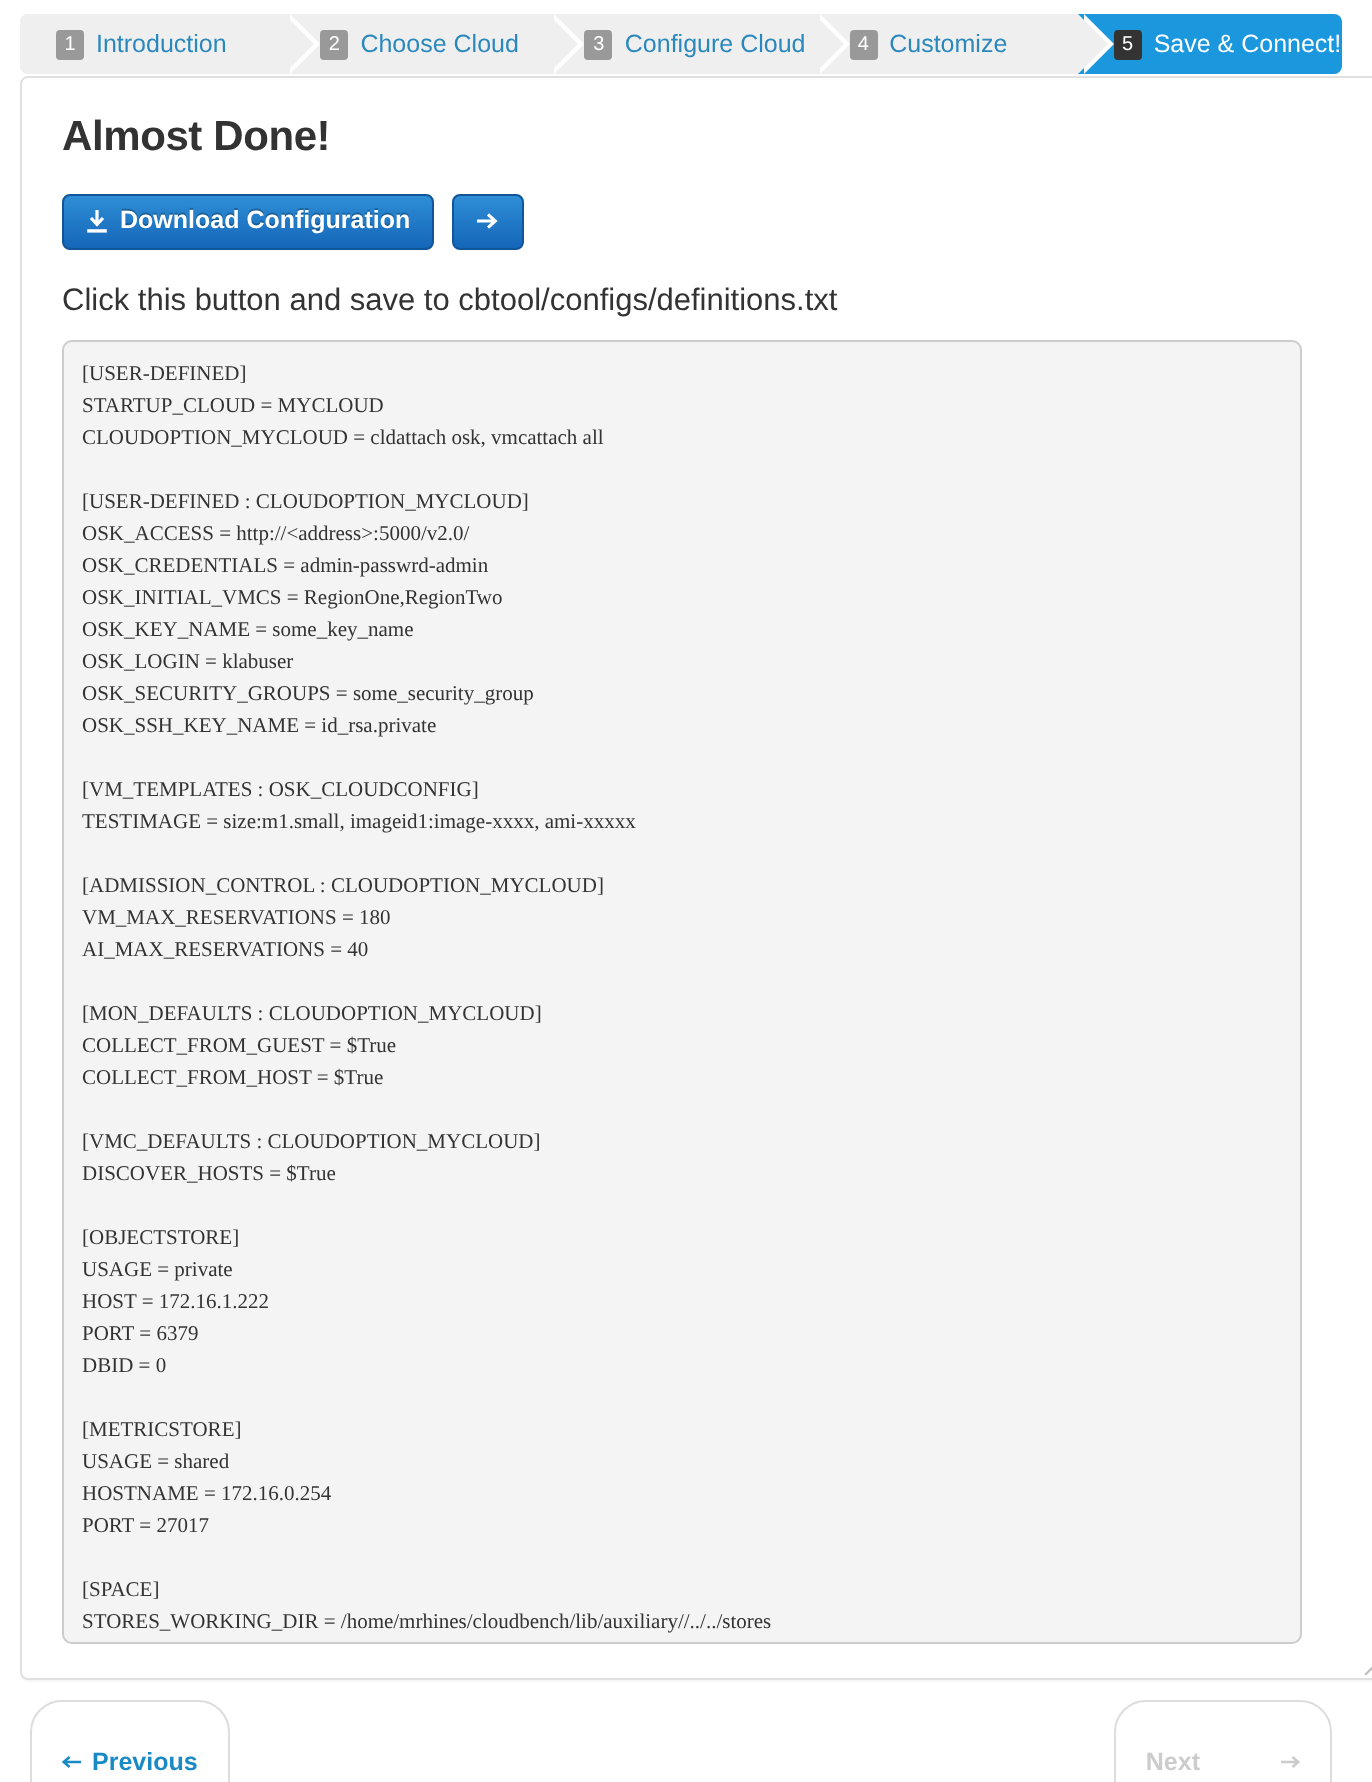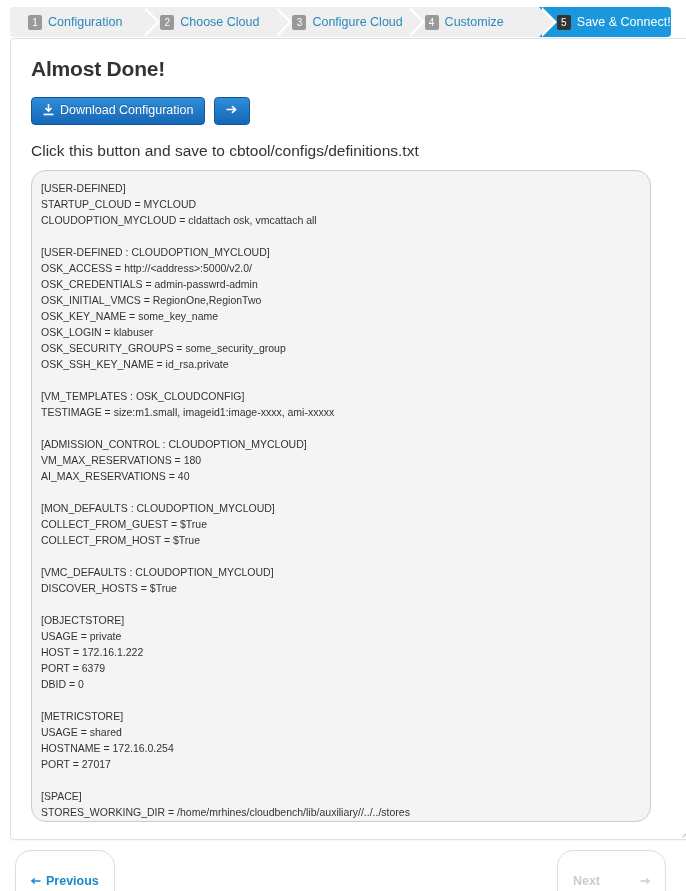"Configuration" span { text: Configuration -> Introduction }
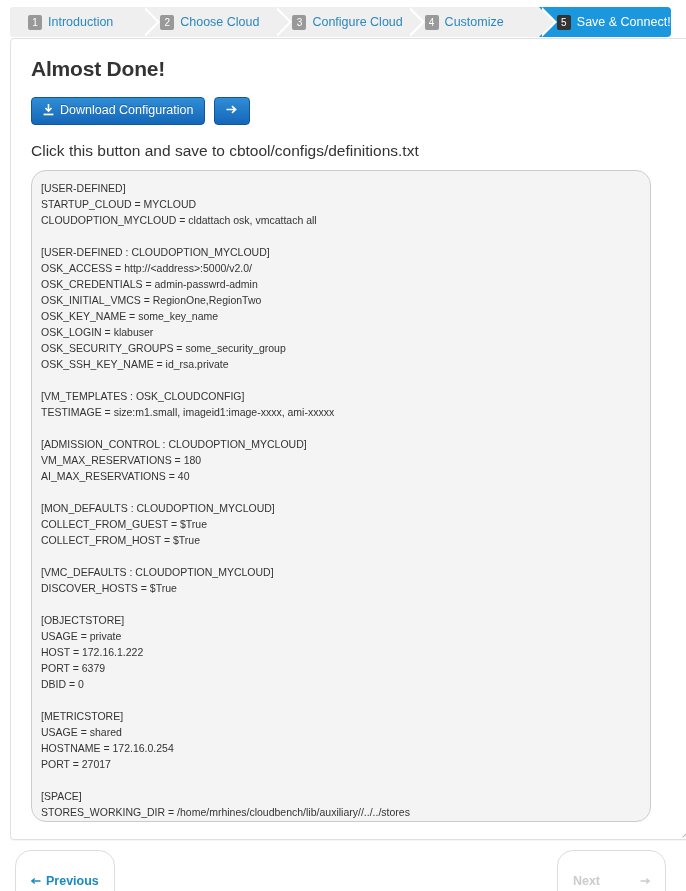"Download Configuration" .btn-primary { align-items: none -> center; font-weight: normal -> bold }
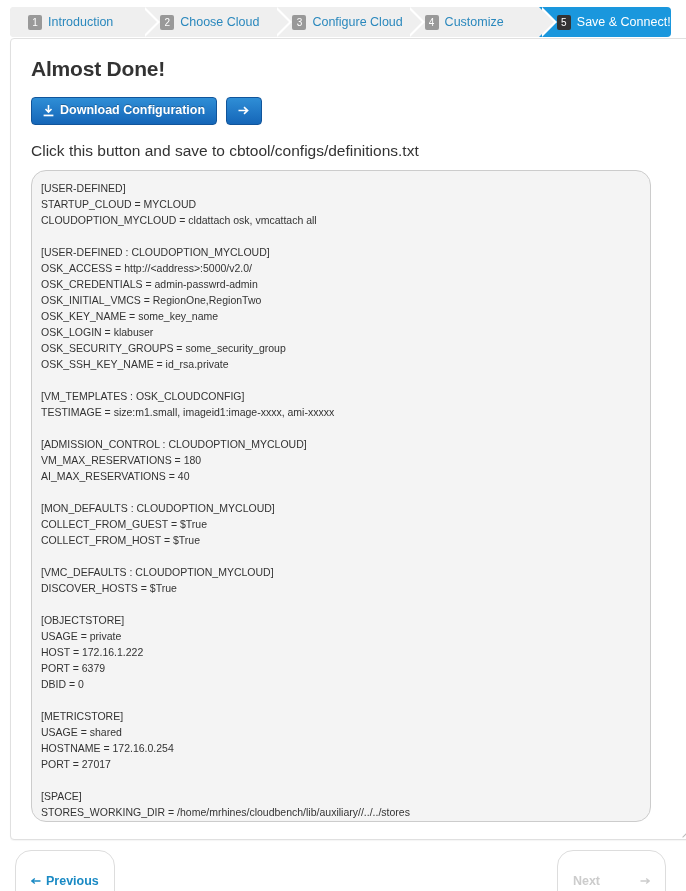"[USER-DEFINED]" .config-box { border-radius: 15px -> 5px; font-family: Liberation Sans, sans-serif -> Liberation Serif, serif }
